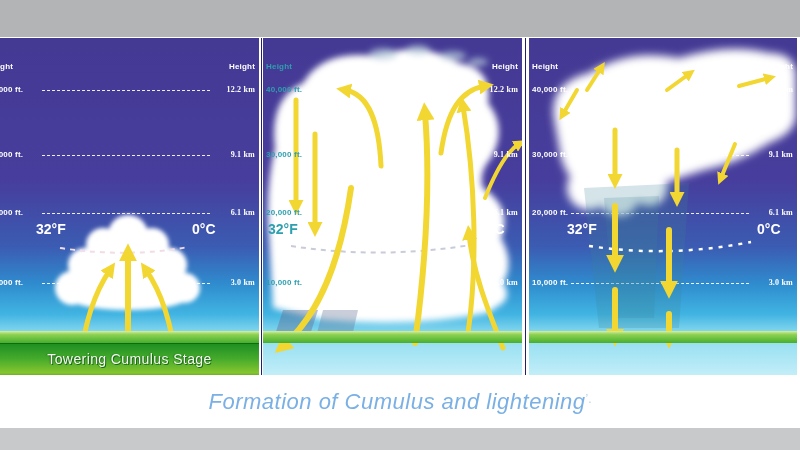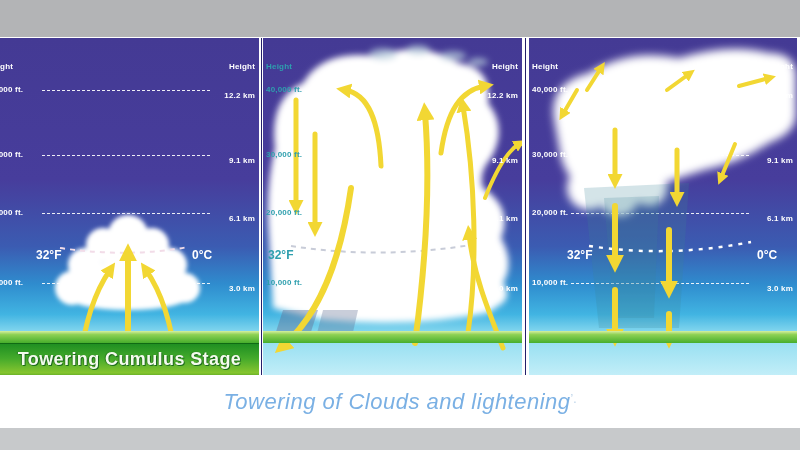"12.2 km" .kml { font-family: none -> Liberation Serif, serif; top: 6px -> 0 }
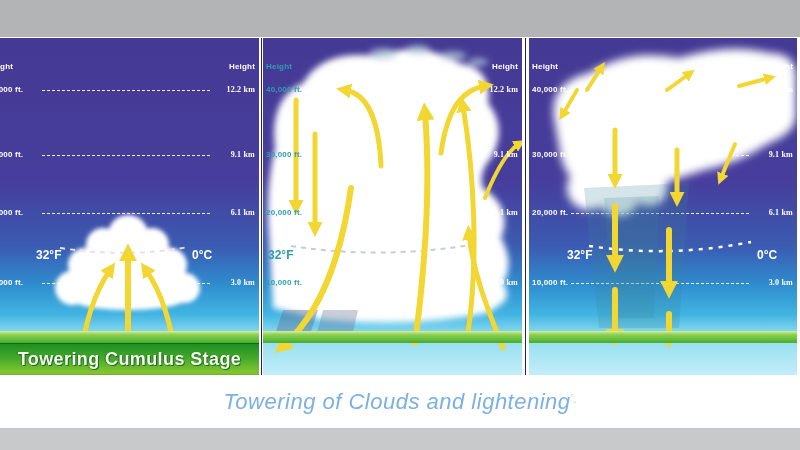"32°F" .fz { font-size: 12px -> 14px; top: 212px -> 186px }
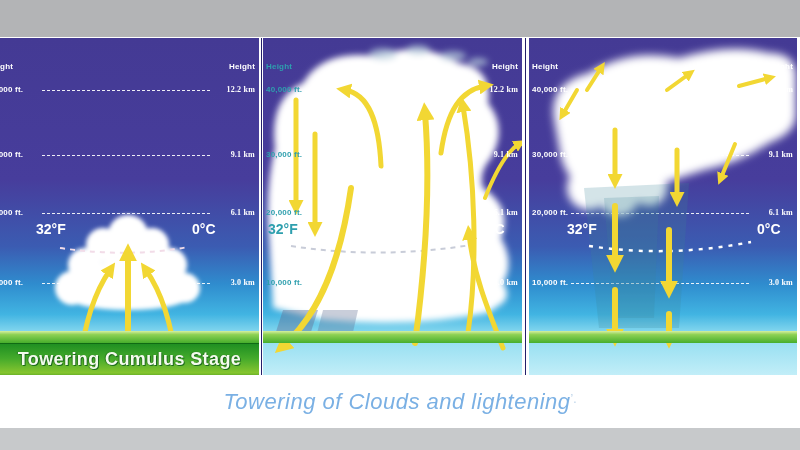"Towering Cumulus Stage" .stagebar span { font-size: 18px -> 14px; font-weight: bold -> normal }
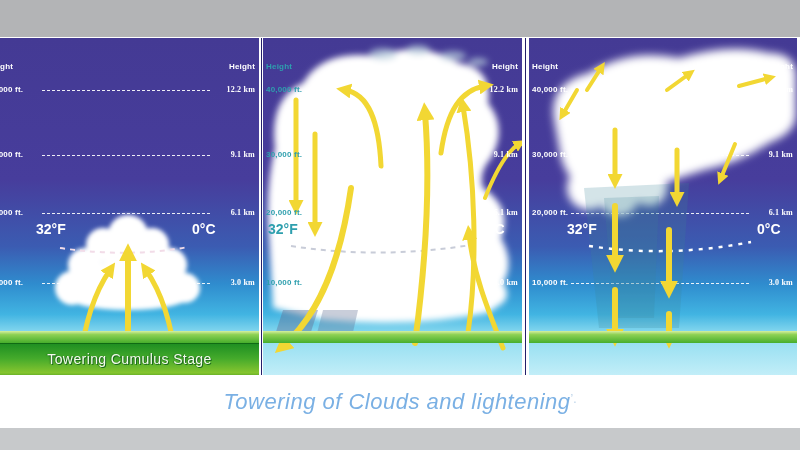"Towering of Clouds and lightening" span.txt { text: Towering of Clouds -> Formation of Cumulus }
